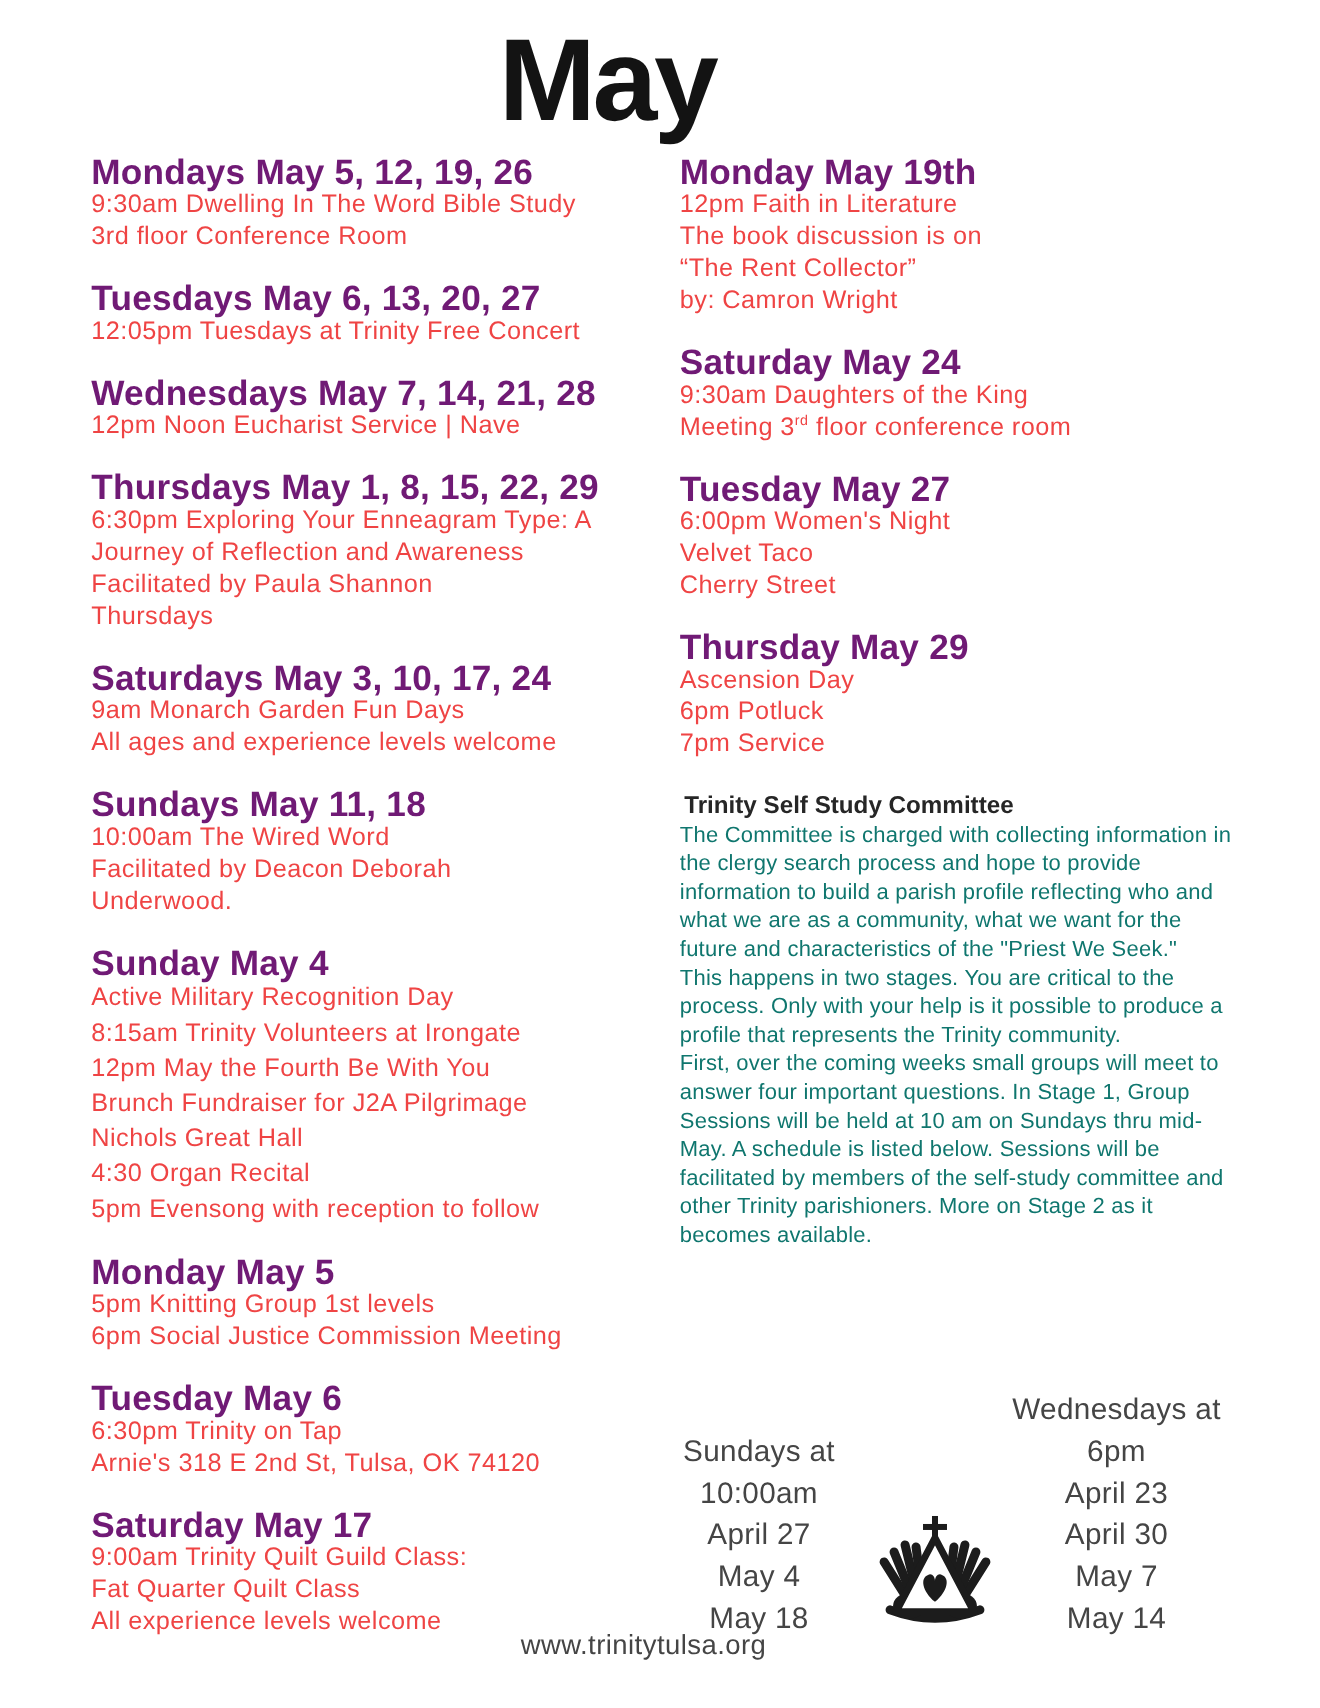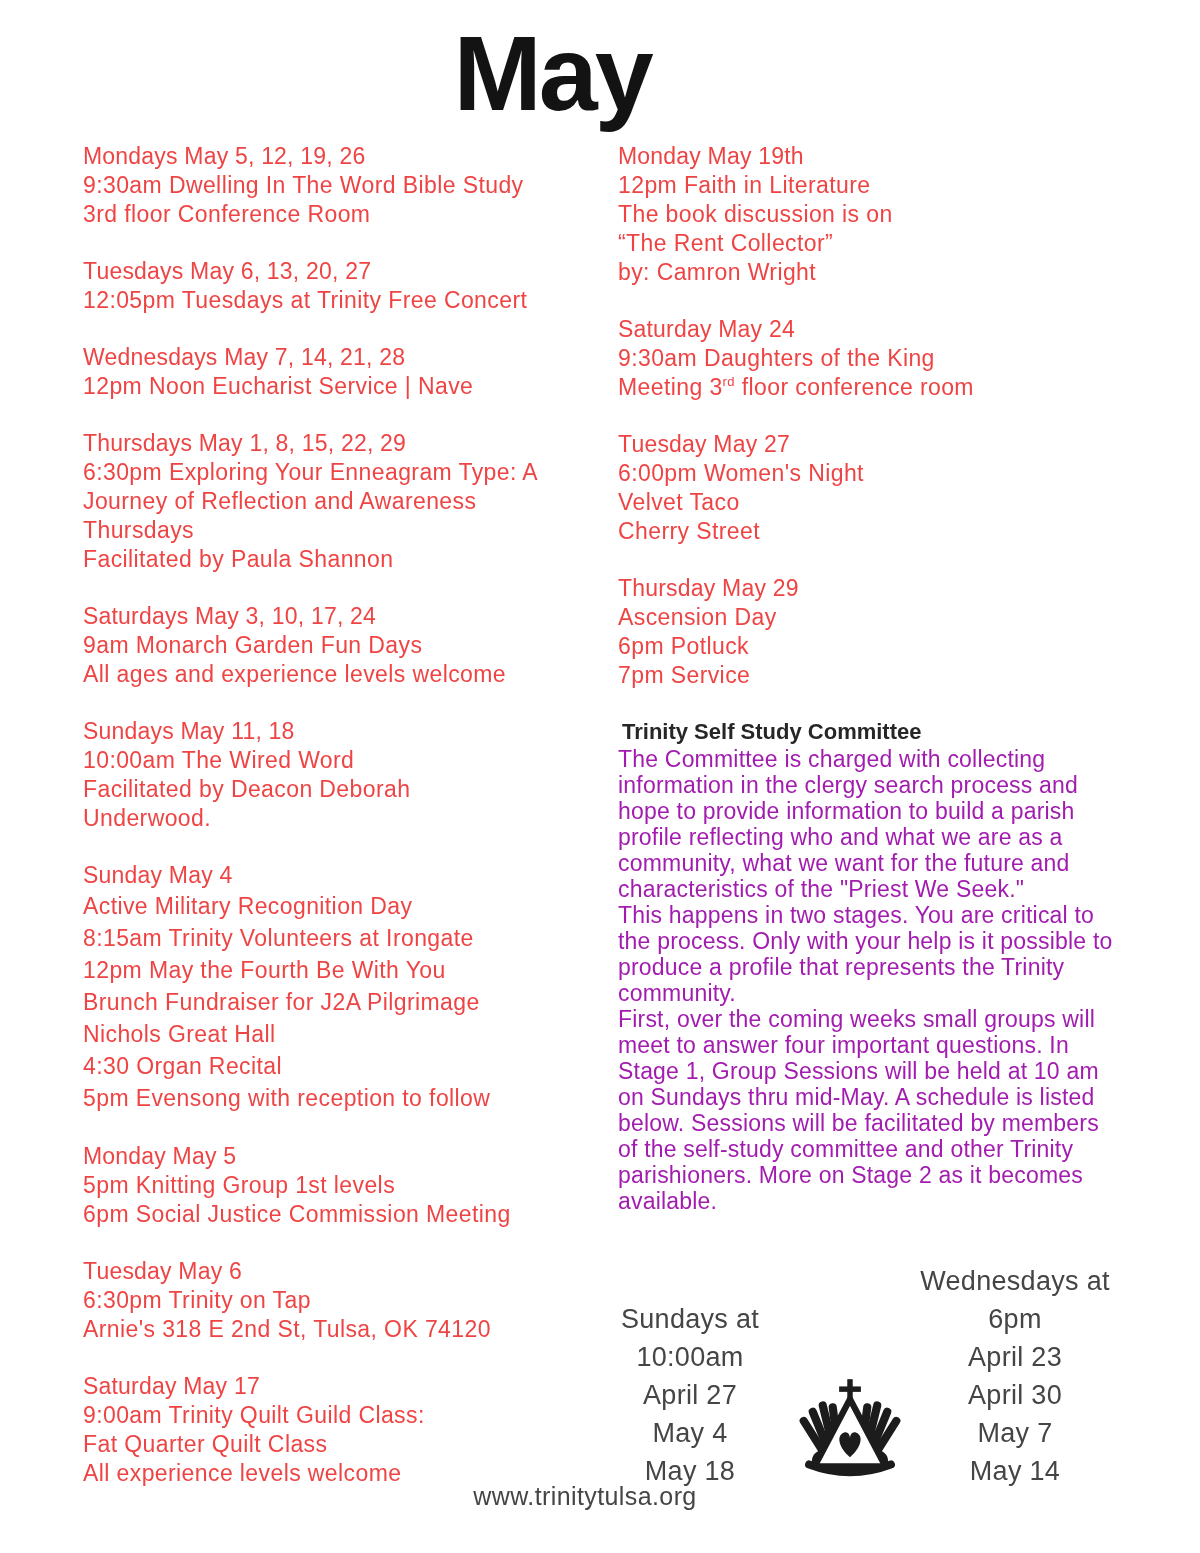"Mondays May 5, 12, 19," .evt-h { color: #ef4444 -> #701a75; font-size: 23px -> 32px; font-weight: normal -> bold }
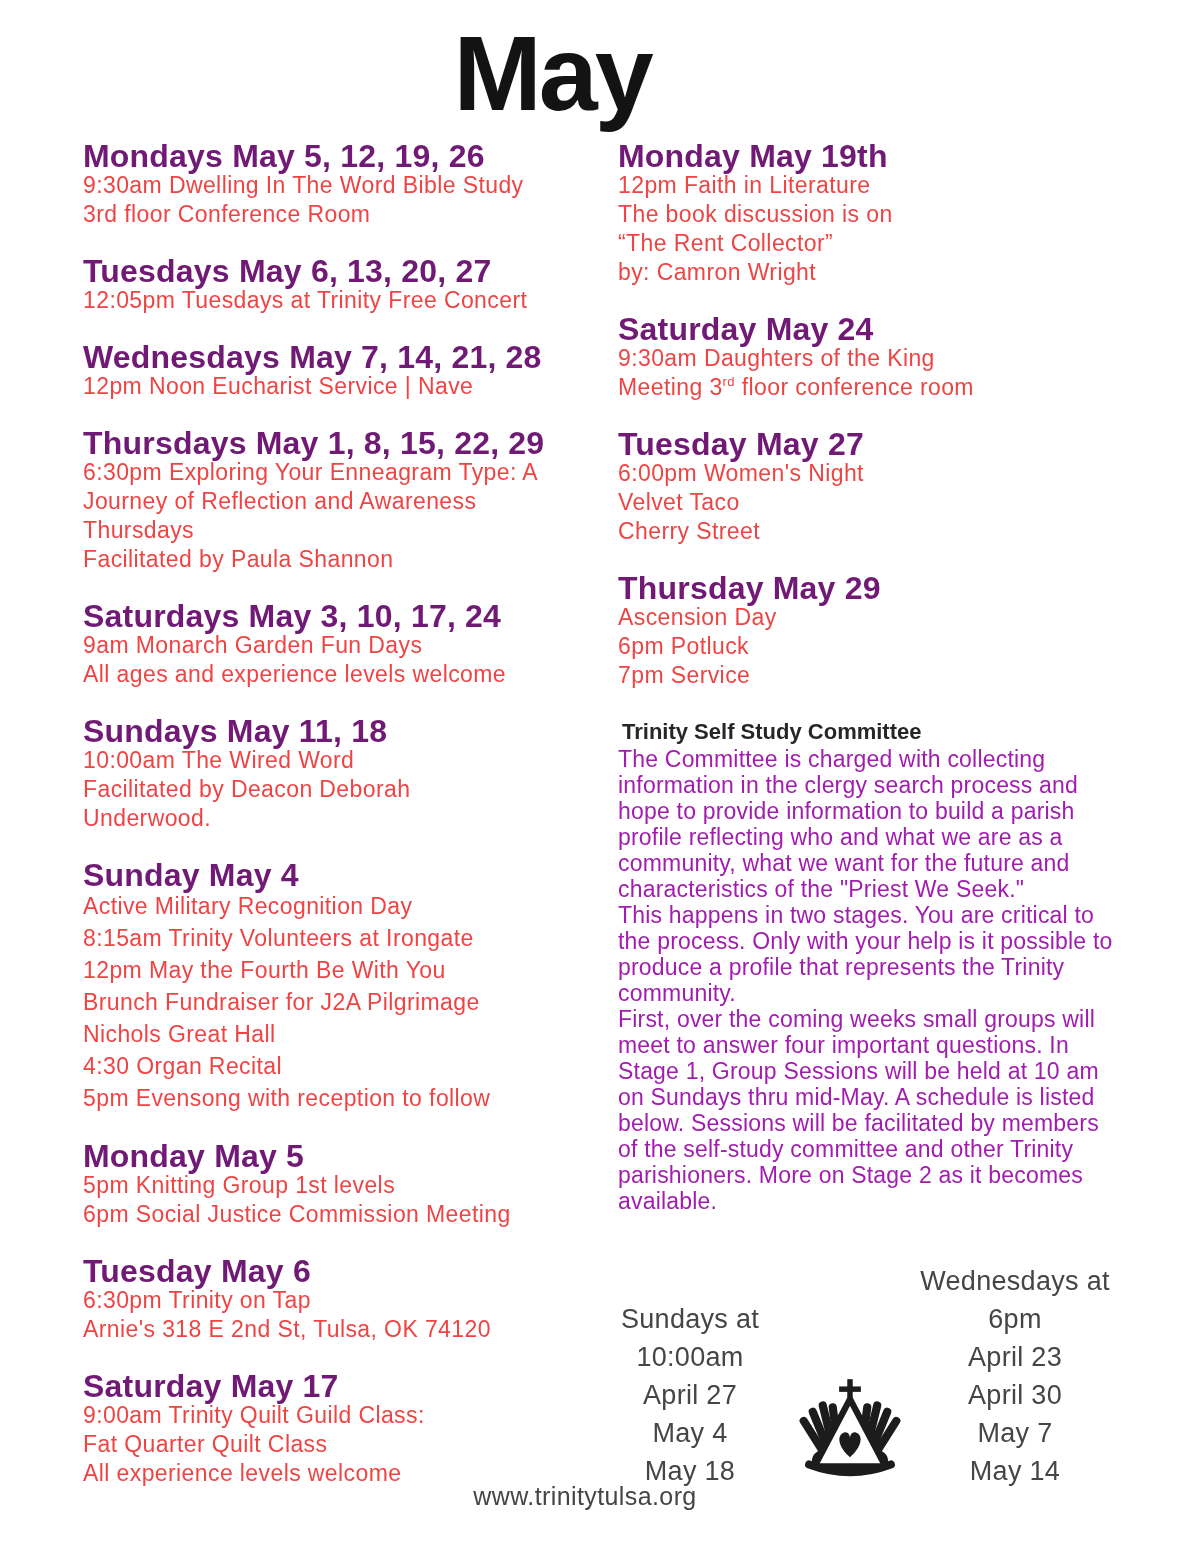"Thursdays" div.evt-l { order: before "Facilitated by Paula Shannon" -> after "Facilitated by Paula Shannon" }
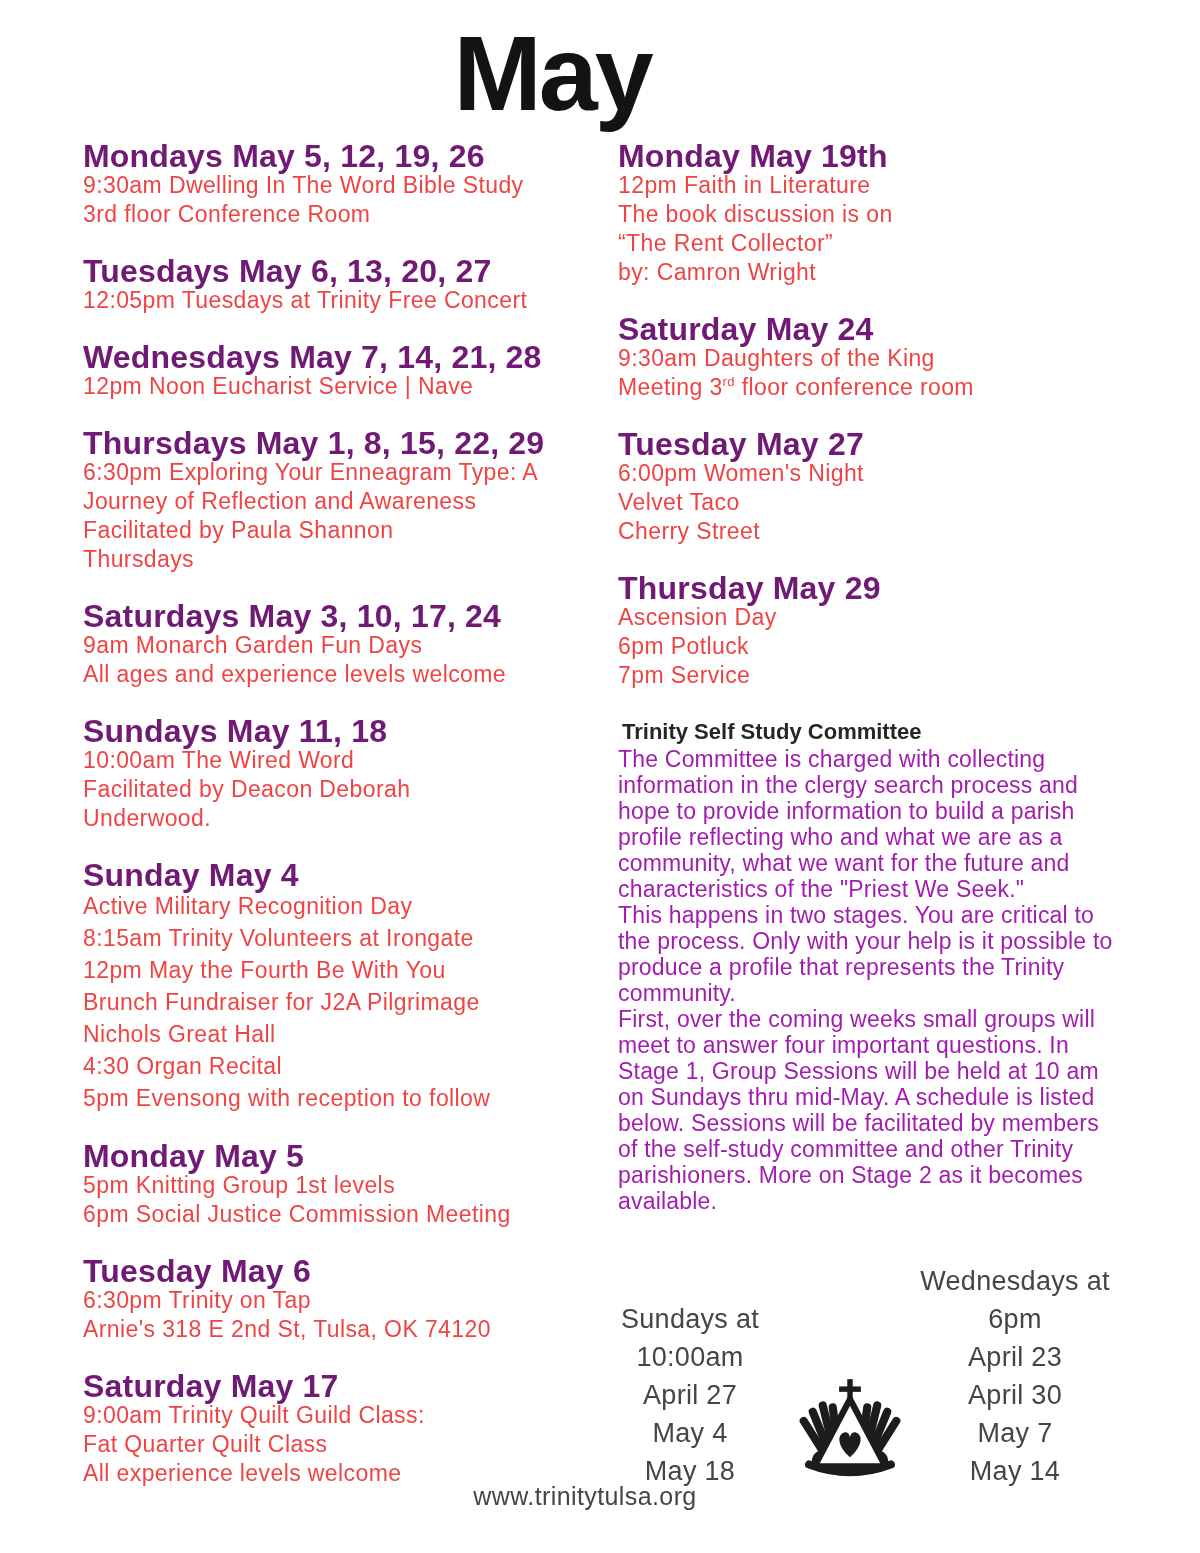"The Committee is charged with" .committee-p { color: #a21caf -> #0f766e; font-size: 23px -> 20px }
